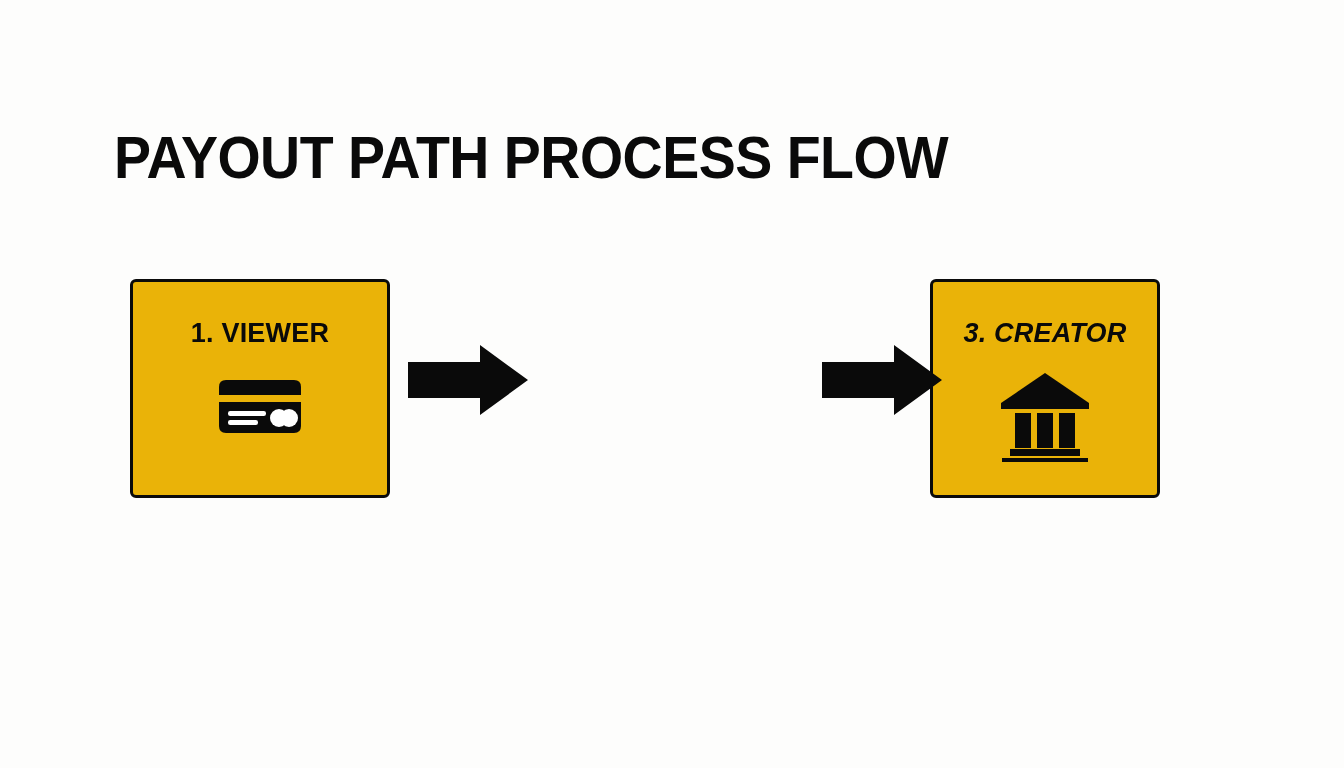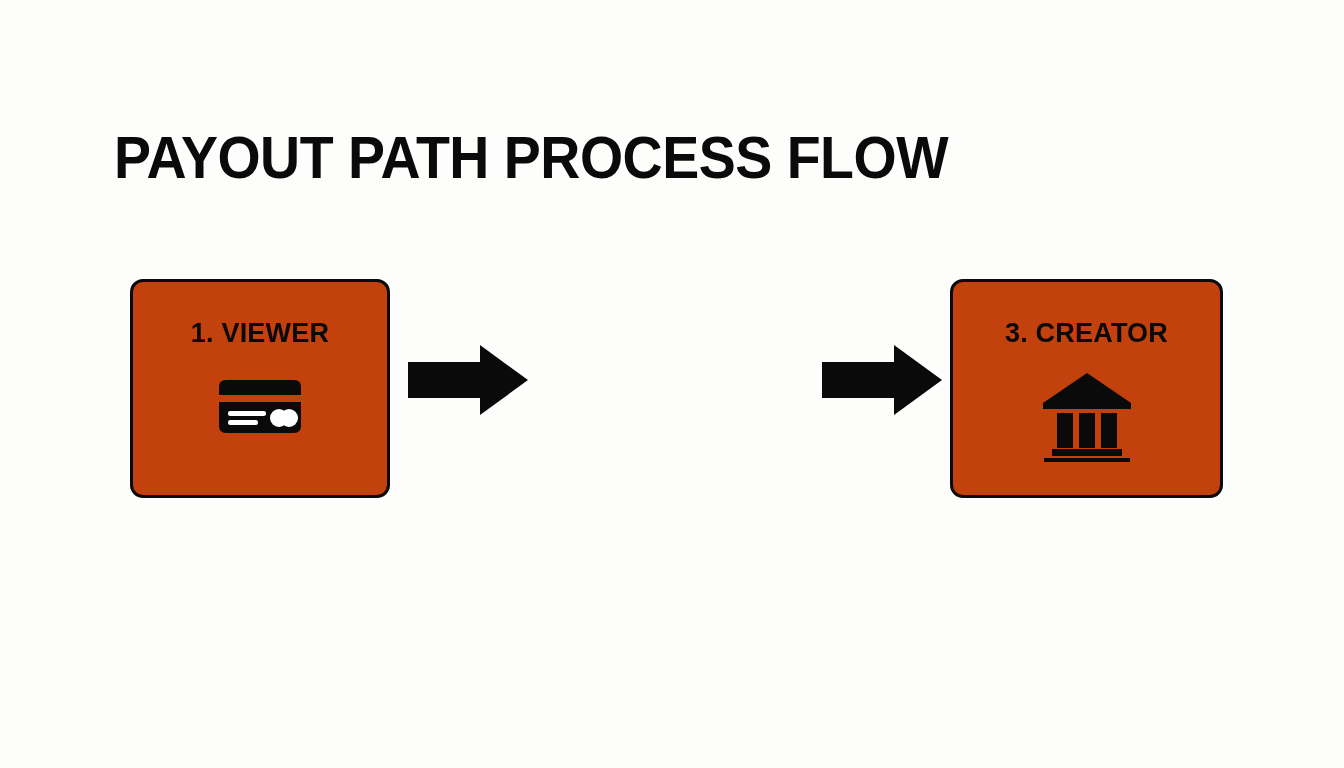"1. VIEWER" .step-card { background: #c2410c -> #eab308; border-radius: 13px -> 6px }
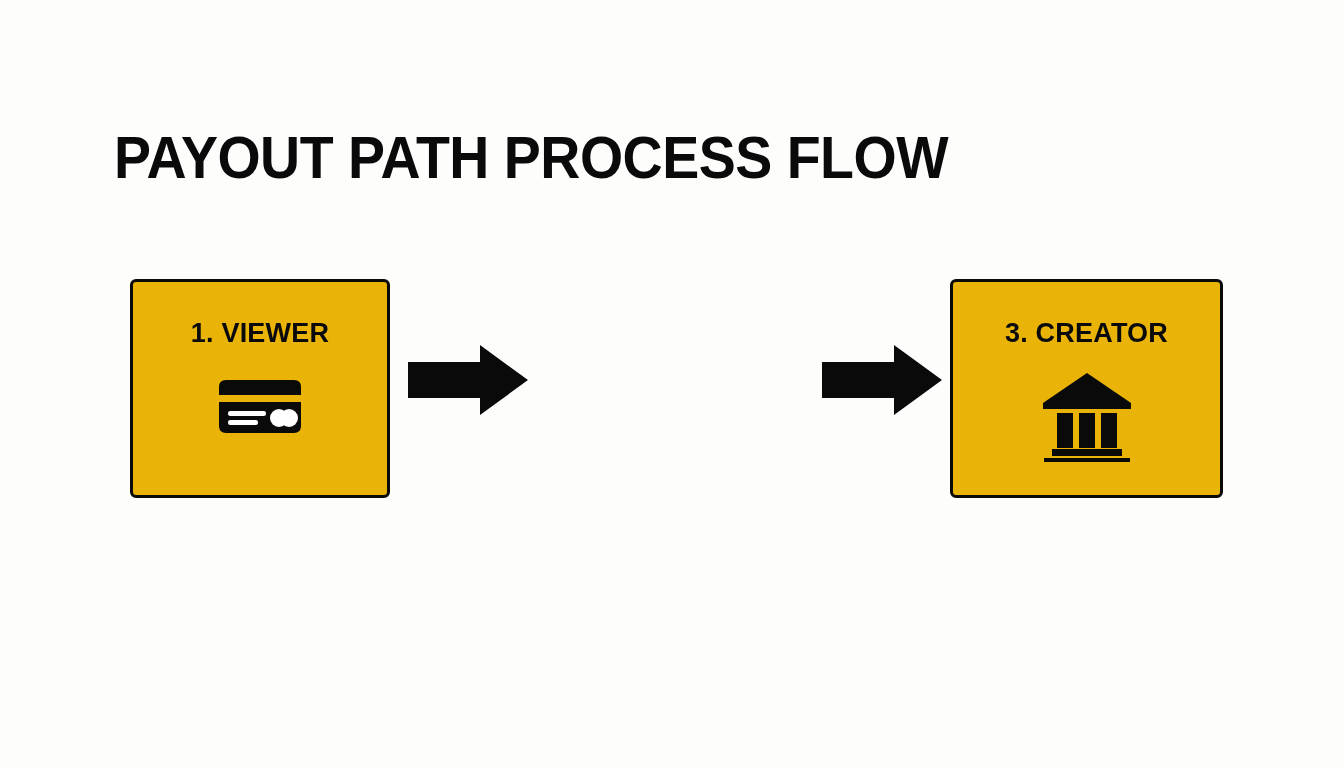"3. CREATOR" .step-card.card-3 { font-style: none -> italic; left: 820px -> 800px; width: 273px -> 230px }
